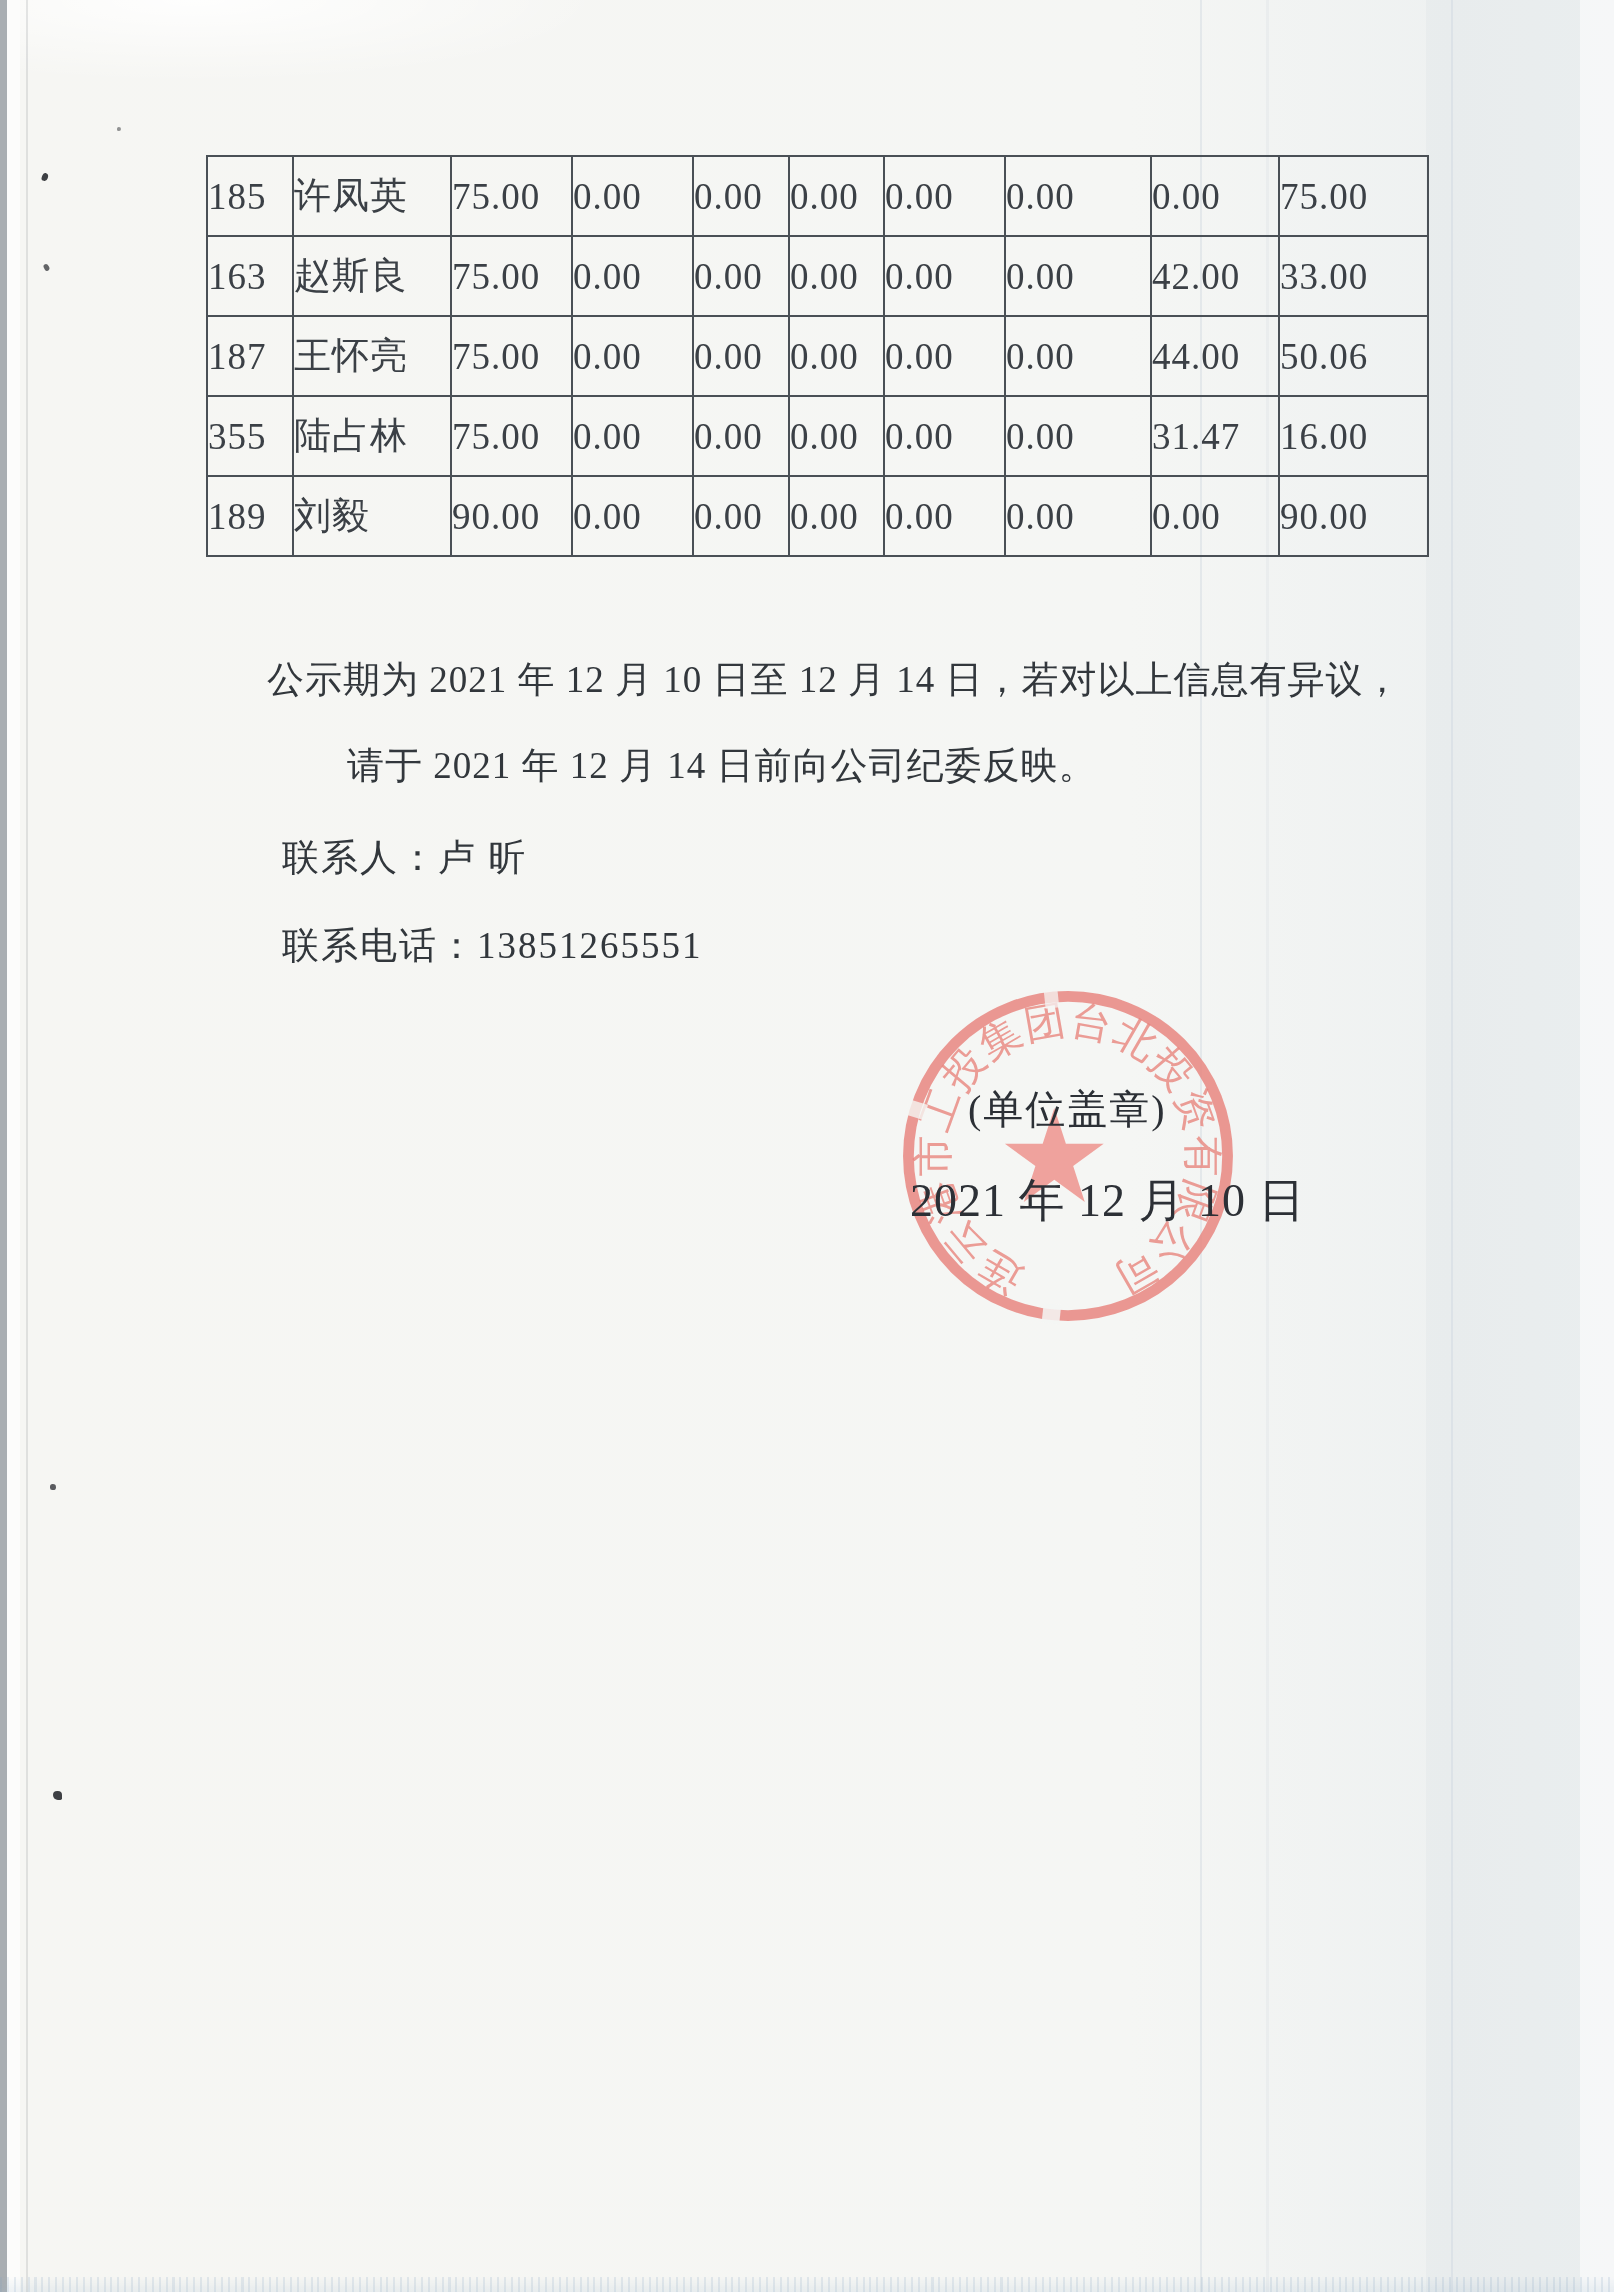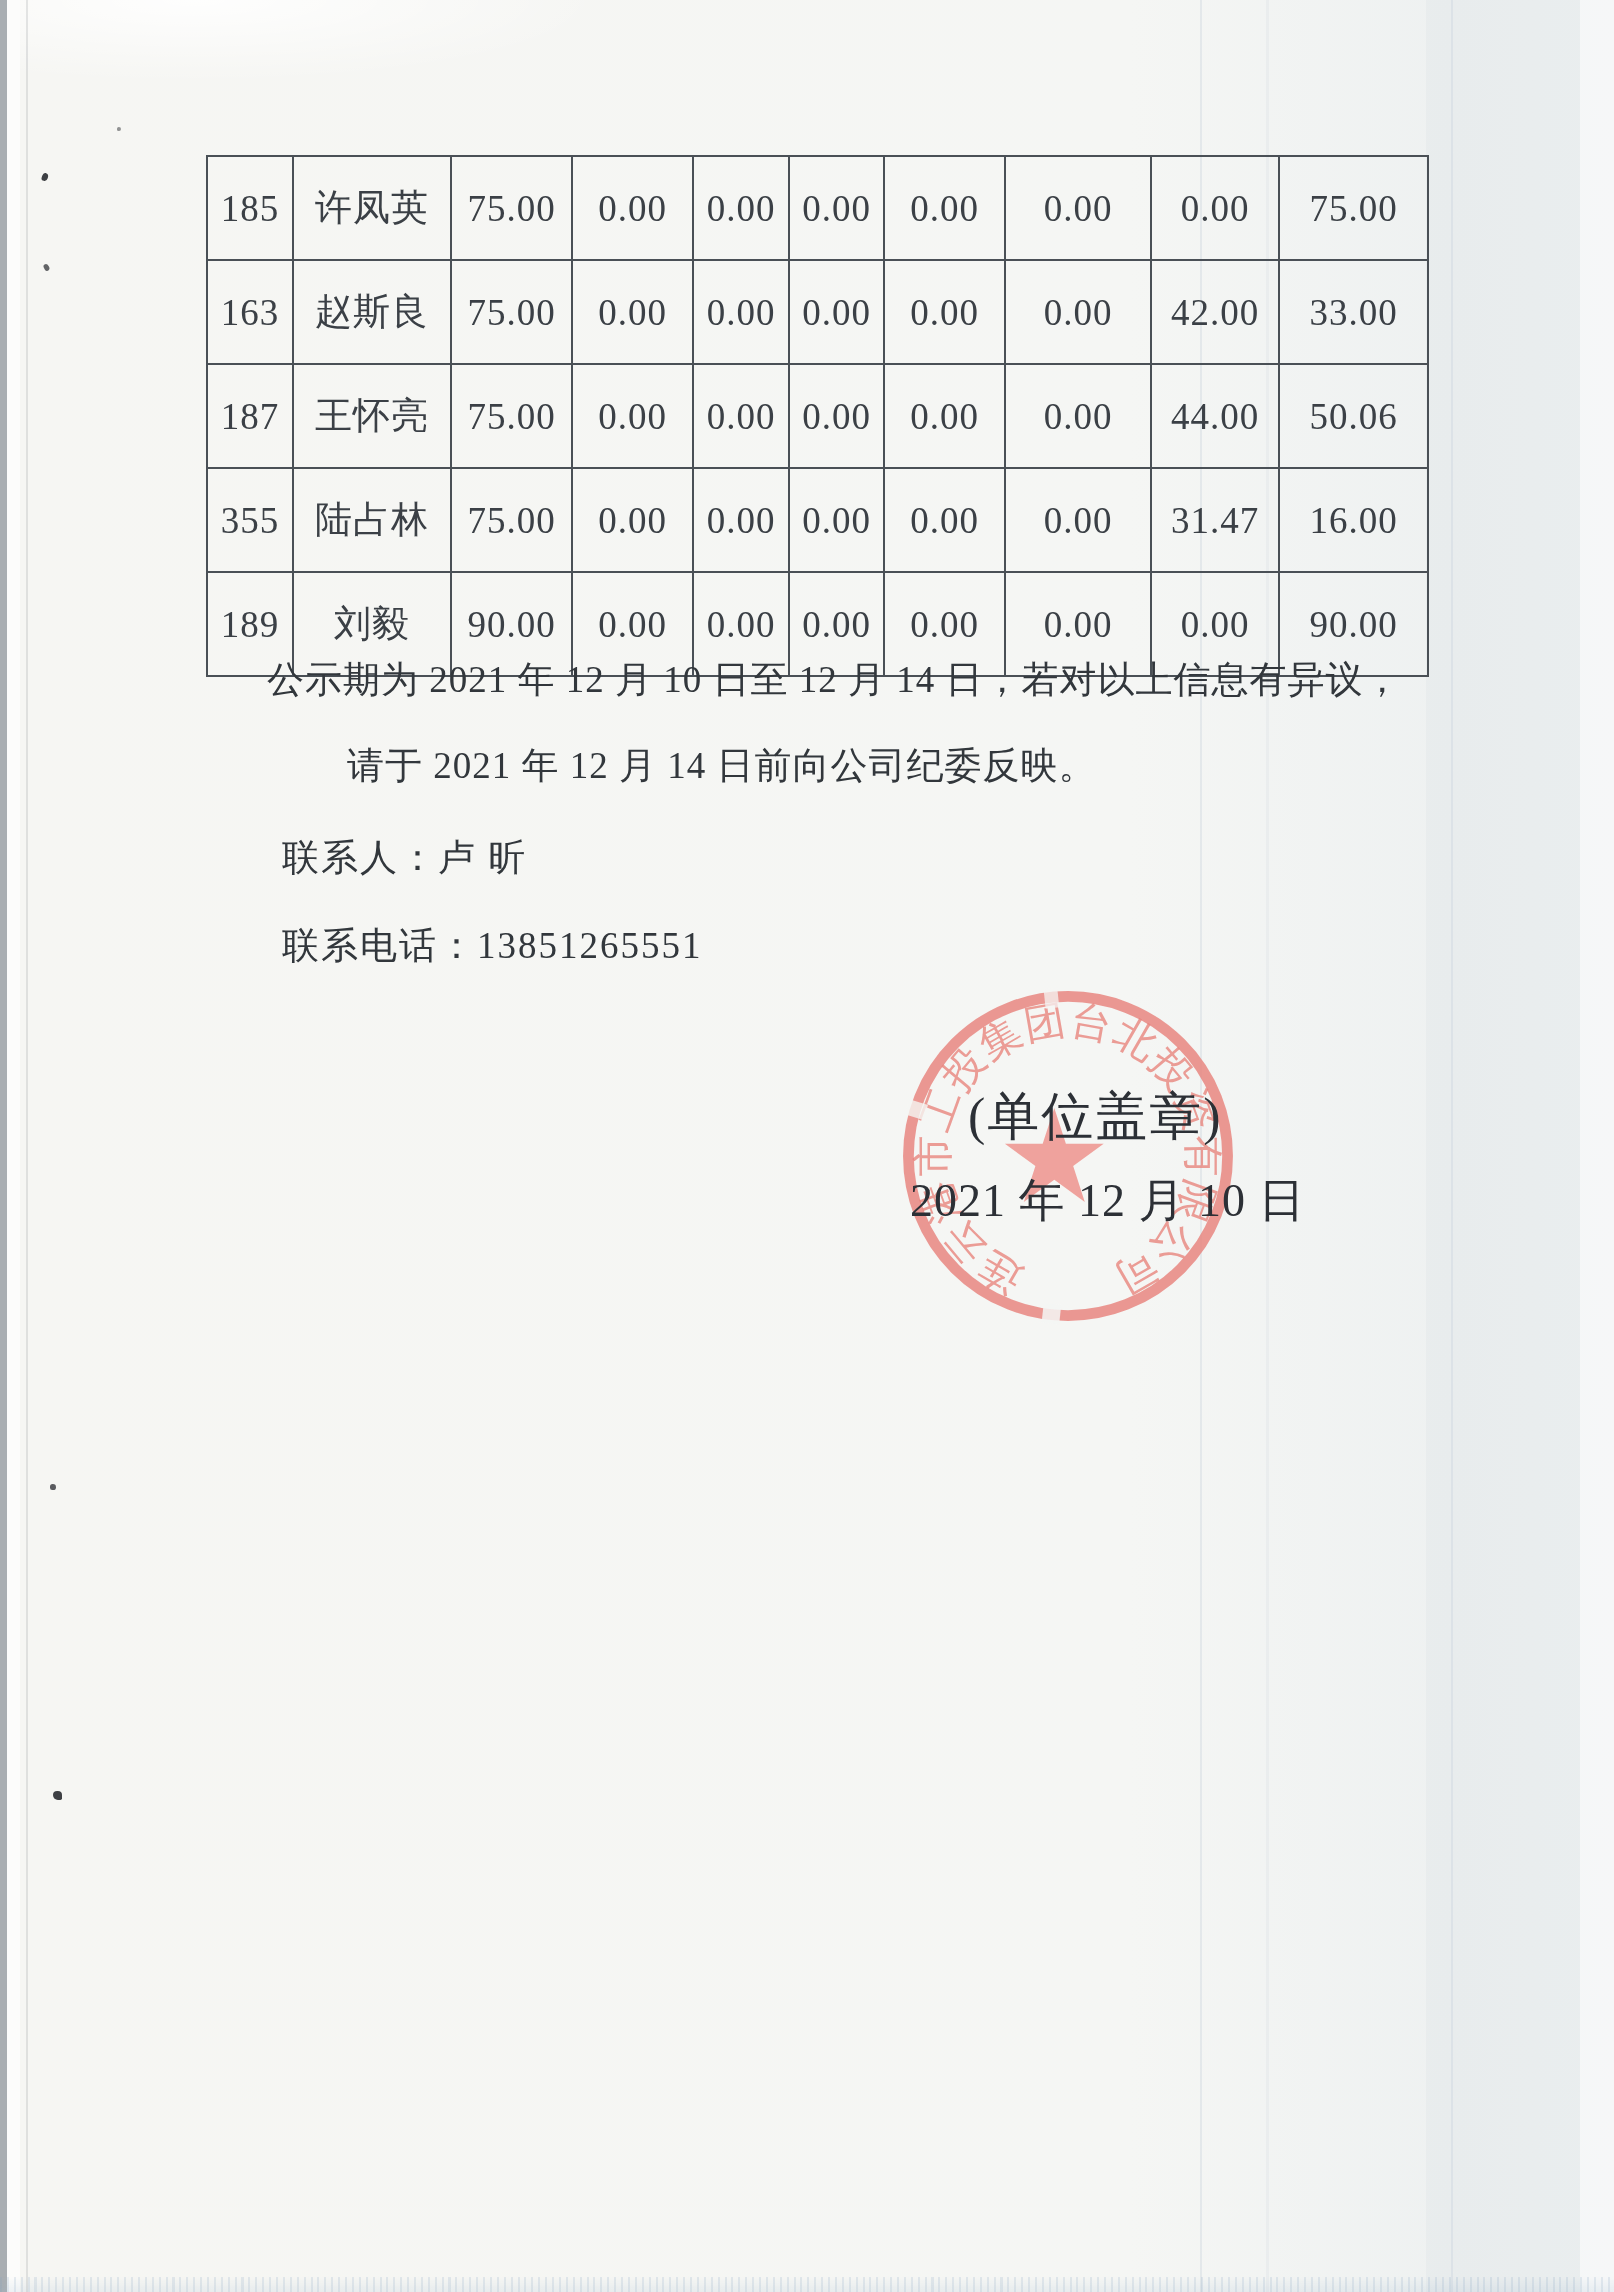"185" table.sheet td { padding: 12px -> 0; text-align: center -> left }
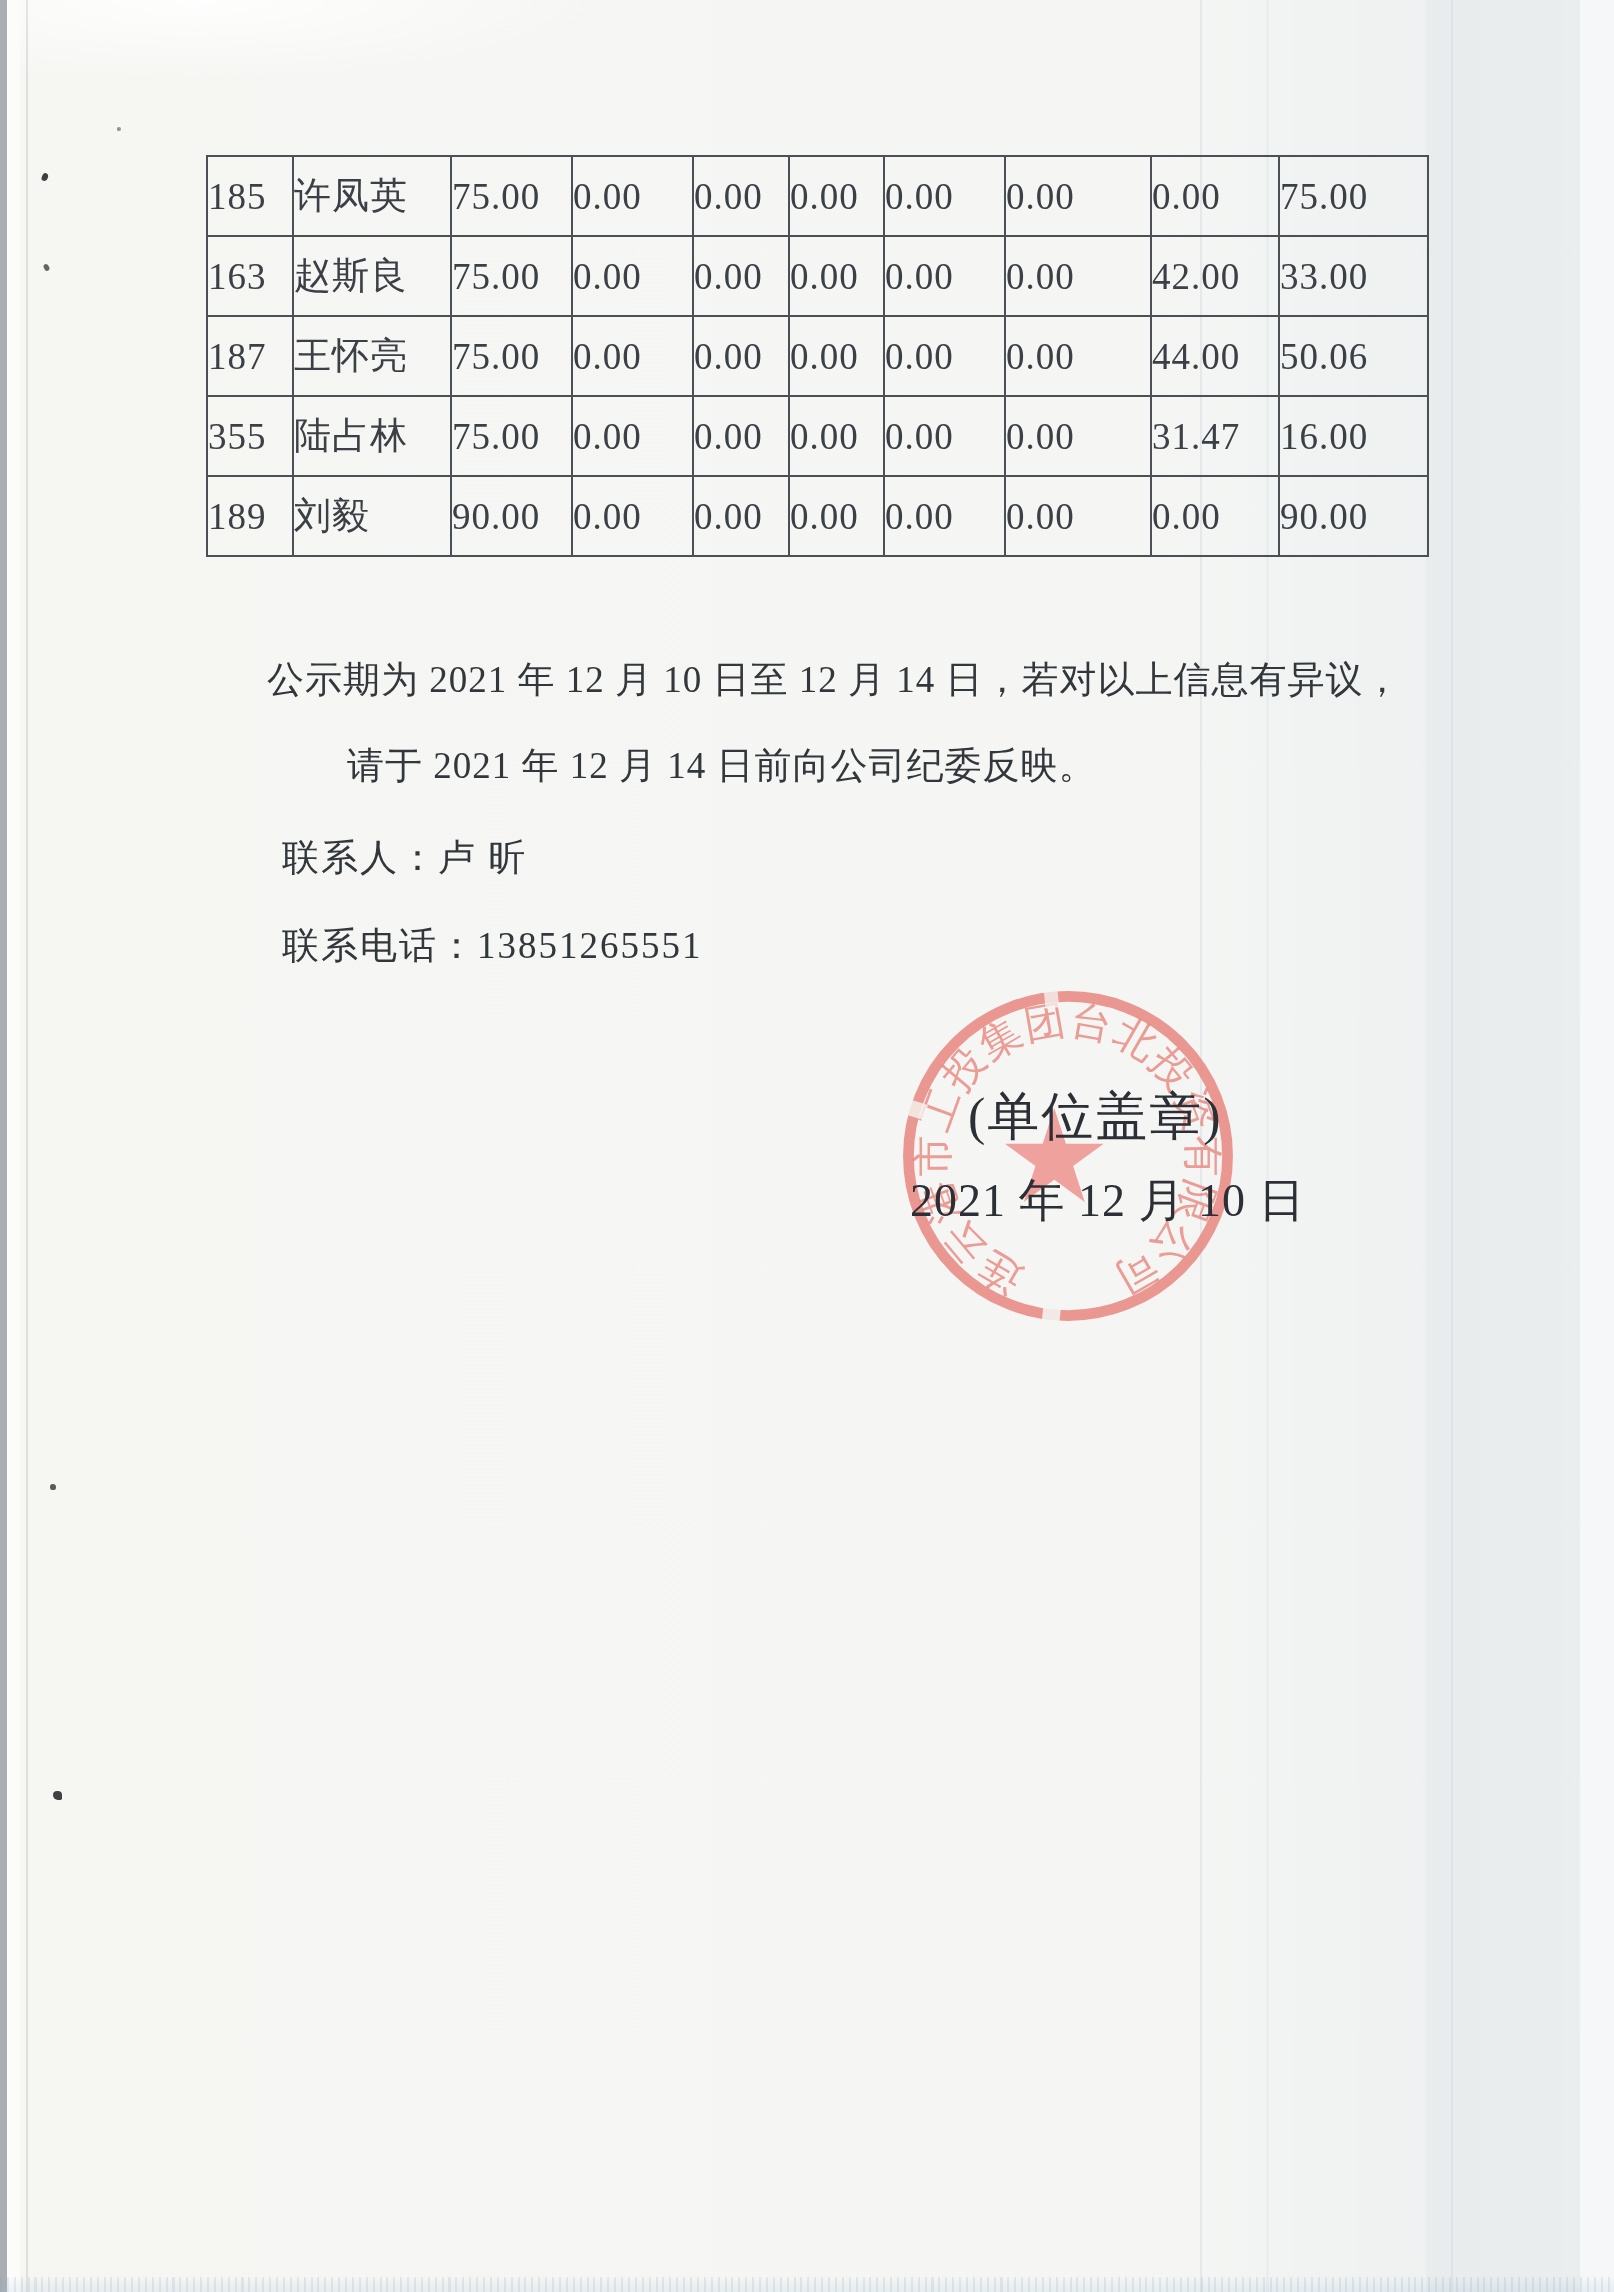"(单位盖章)" .seal-caption { font-size: 52px -> 40px }
